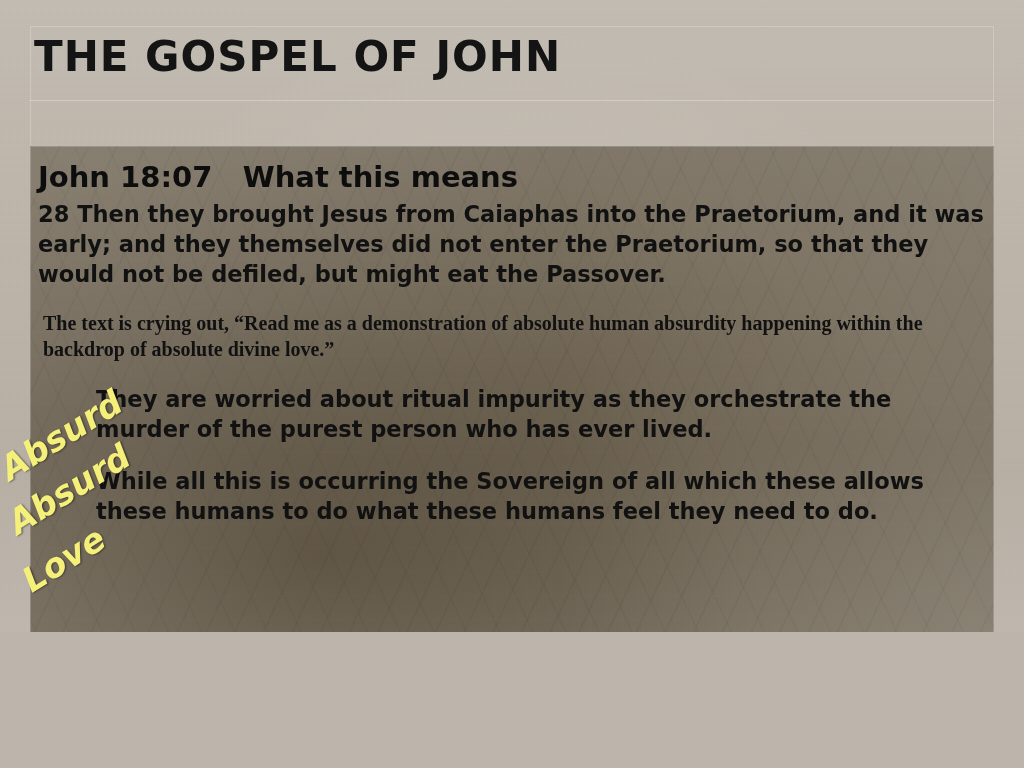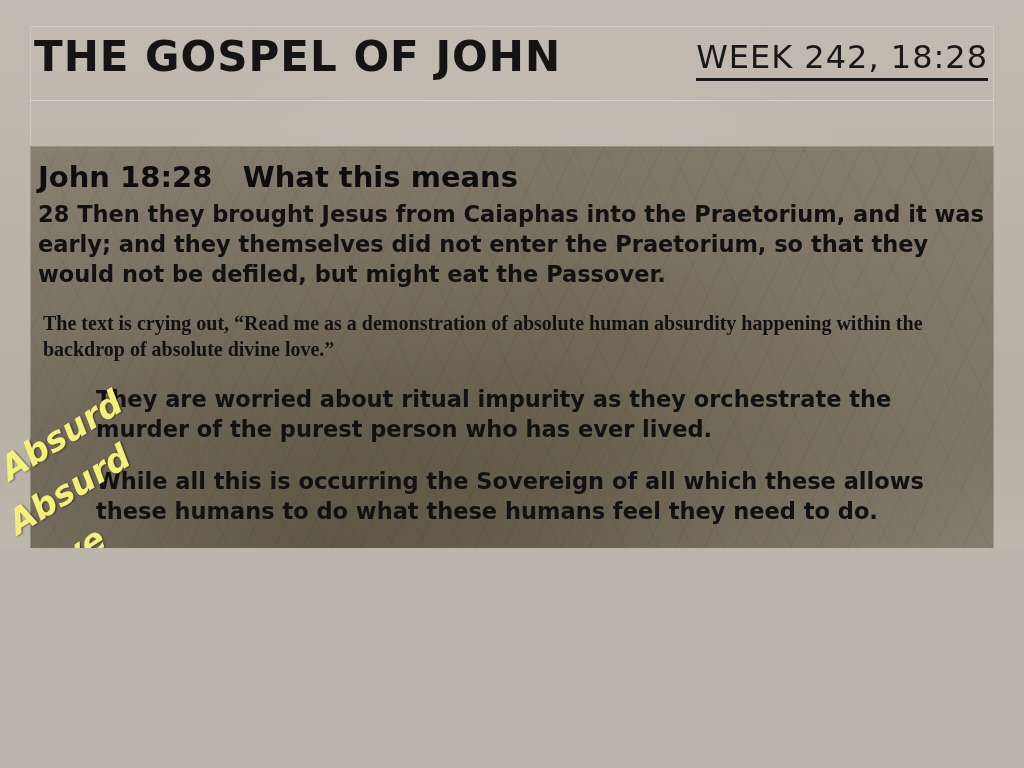"THE GOSPEL OF JOHN" .slide { height: 548px -> 632px }
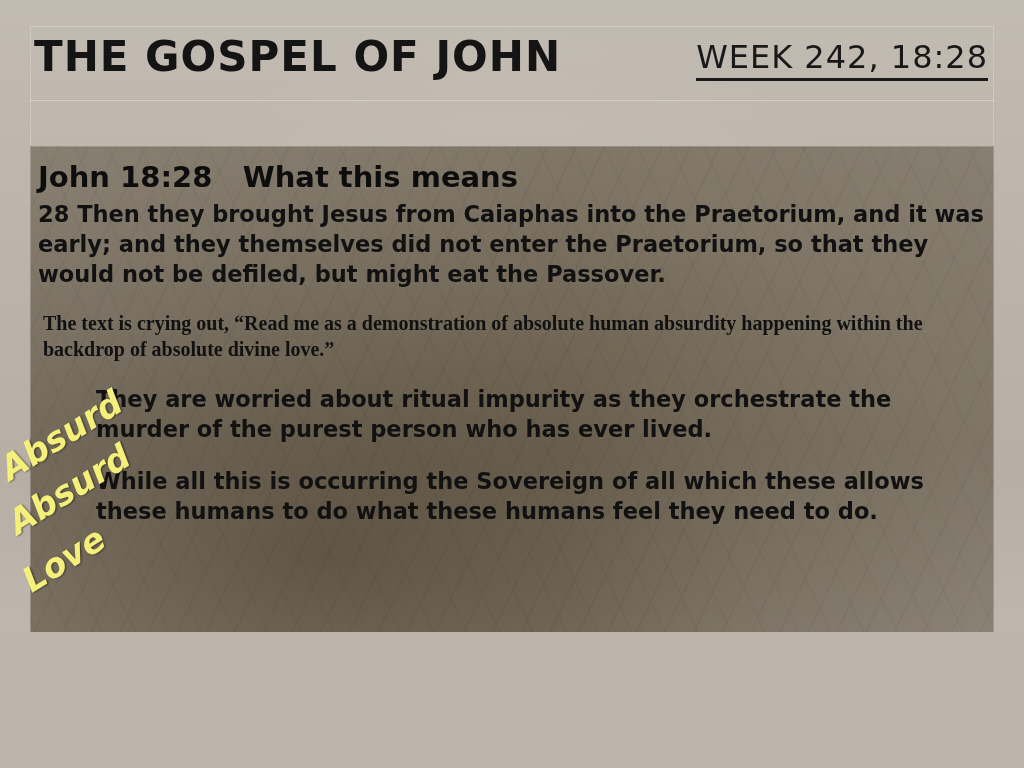"WEEK 242, 18:28" div.week { html: <div>WEEK 242, 18:28</div> -> none }
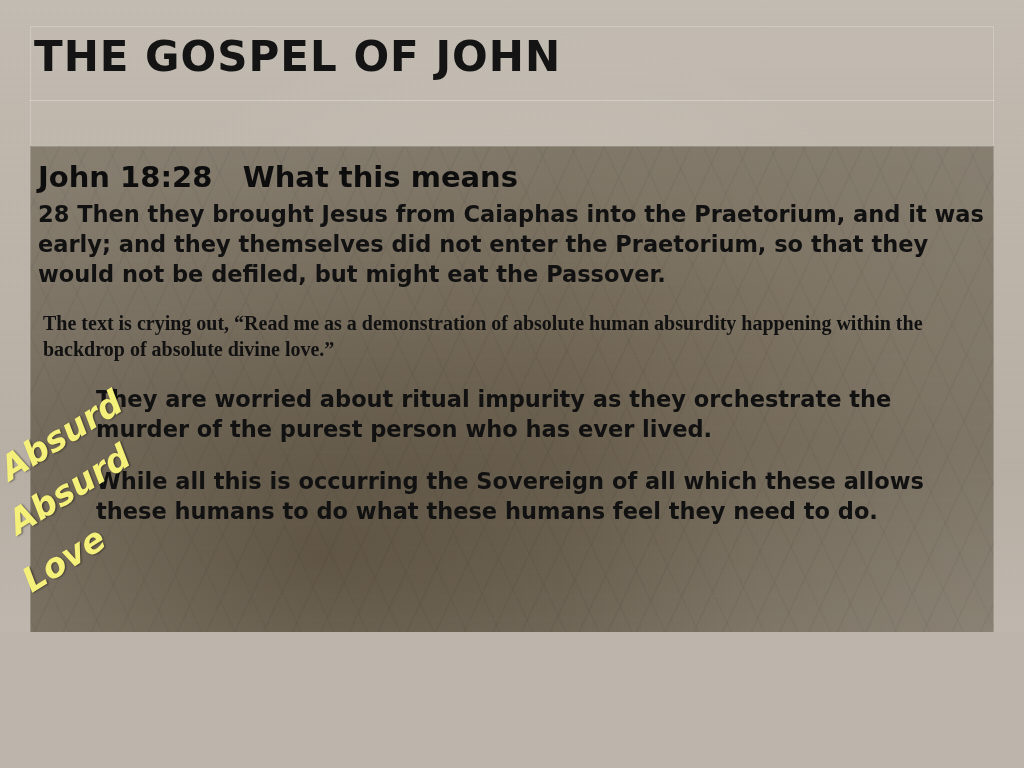"John 18:28 What this means" div.heading { text: 18:28 -> 18:07 }
